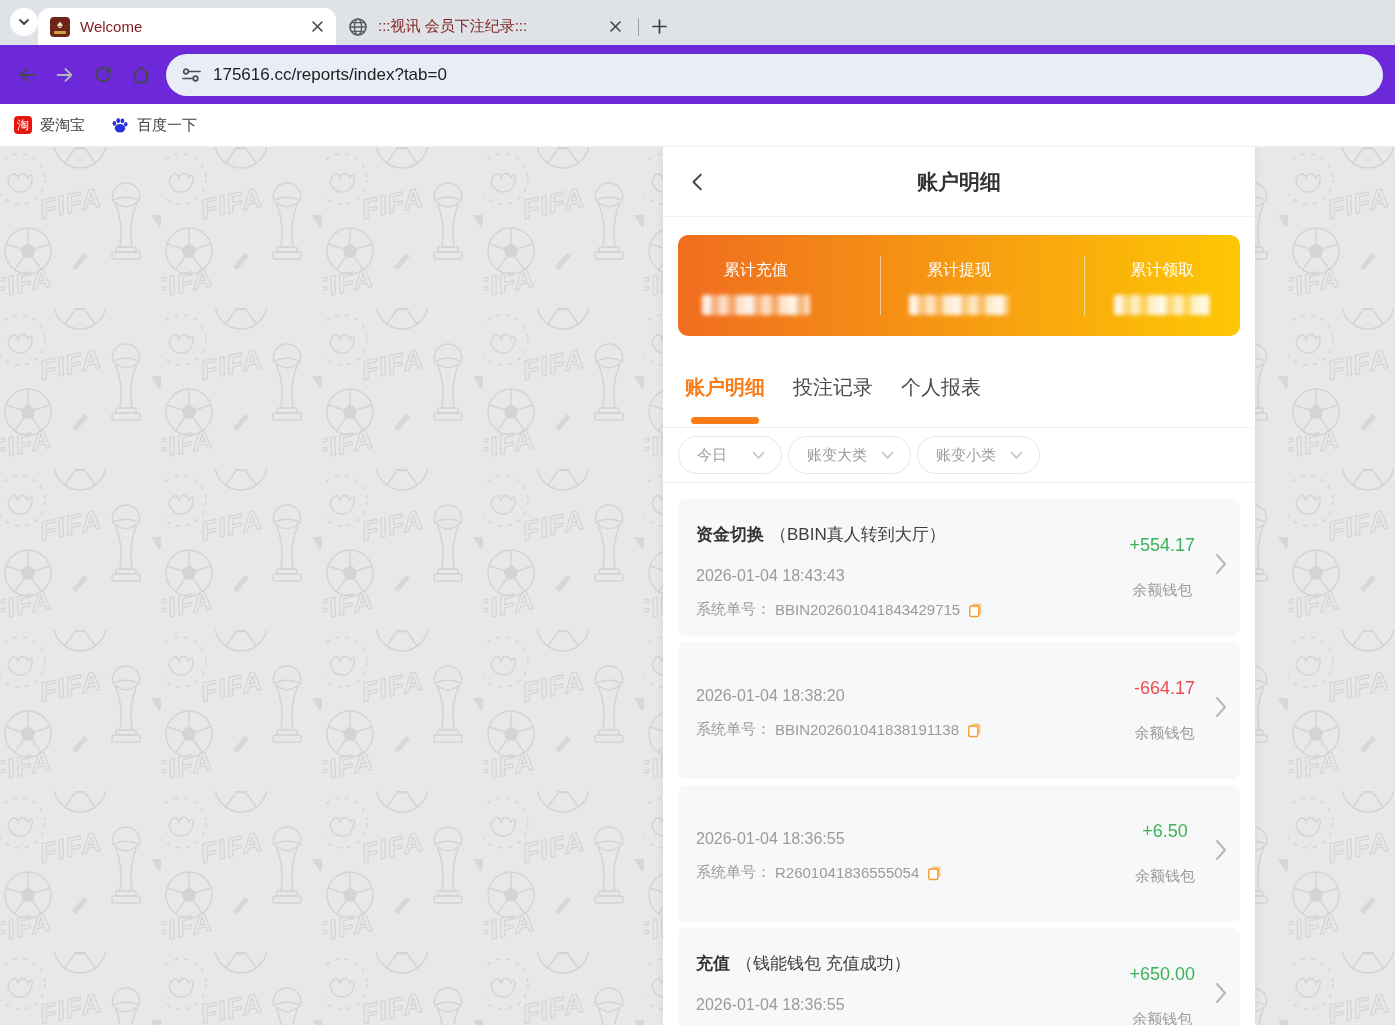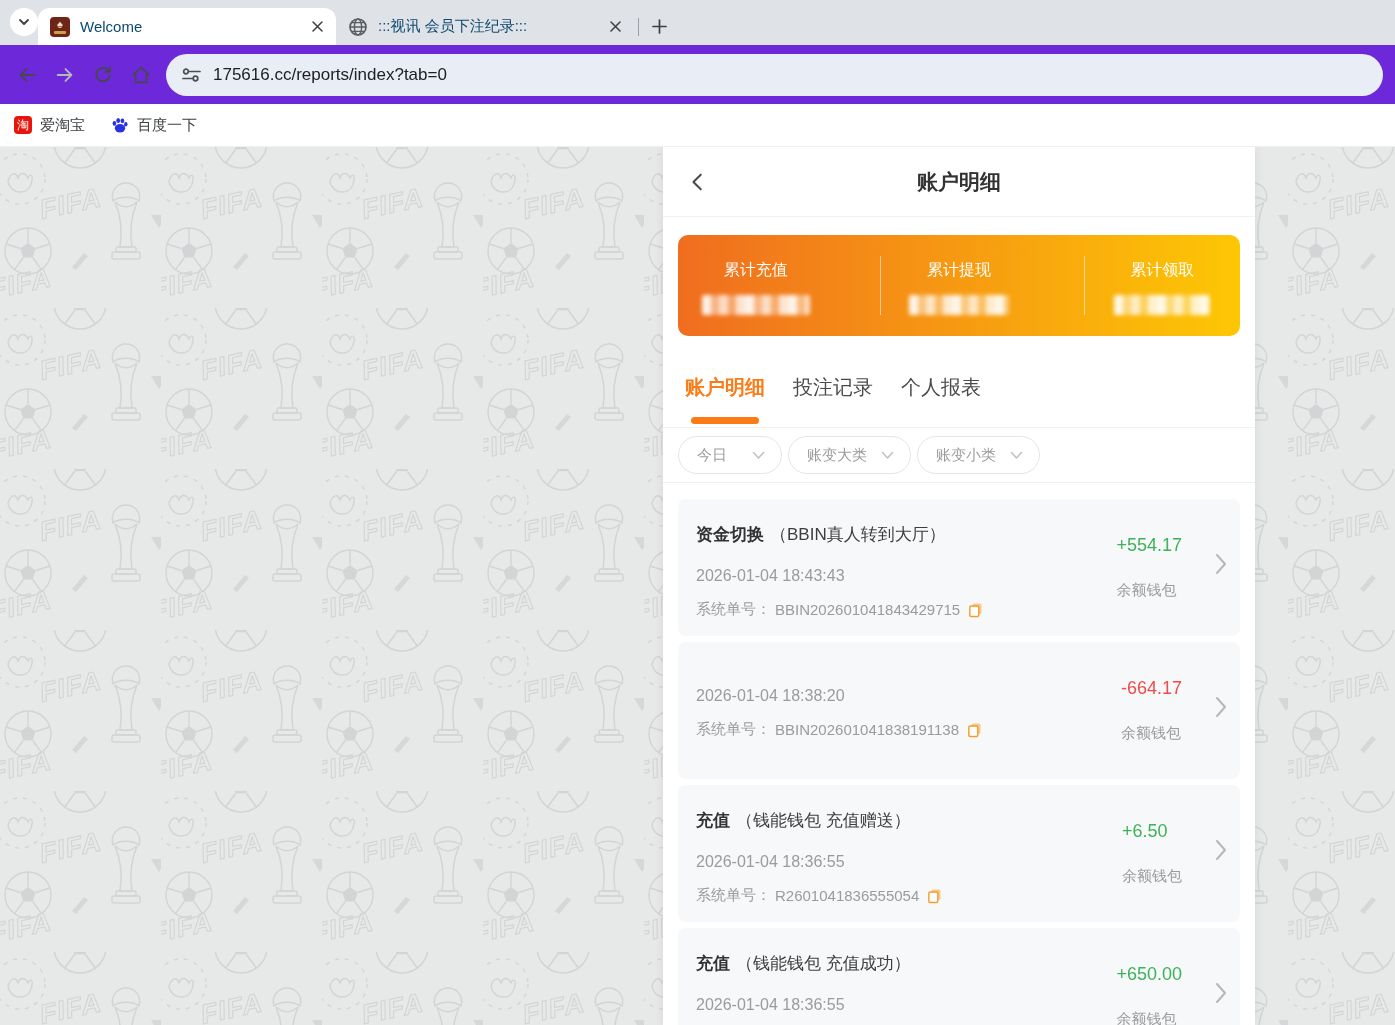"Welcome" .tab-title { color: #0c4a6e -> #7f1d1d }
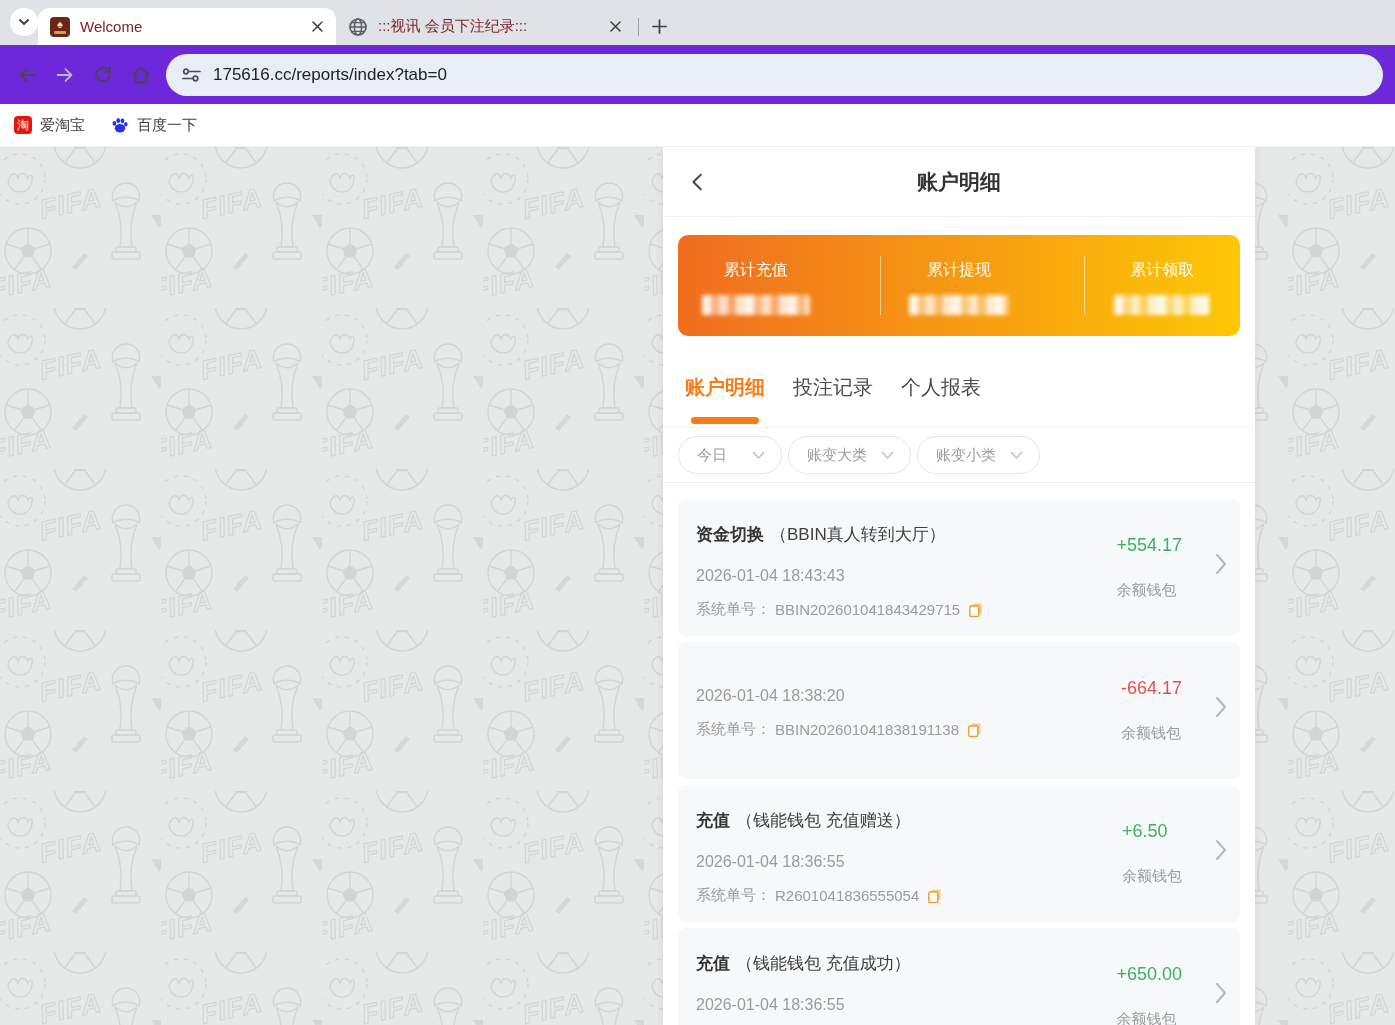"+554.17" .t-right { right: 58px -> 45px; text-align: left -> center }
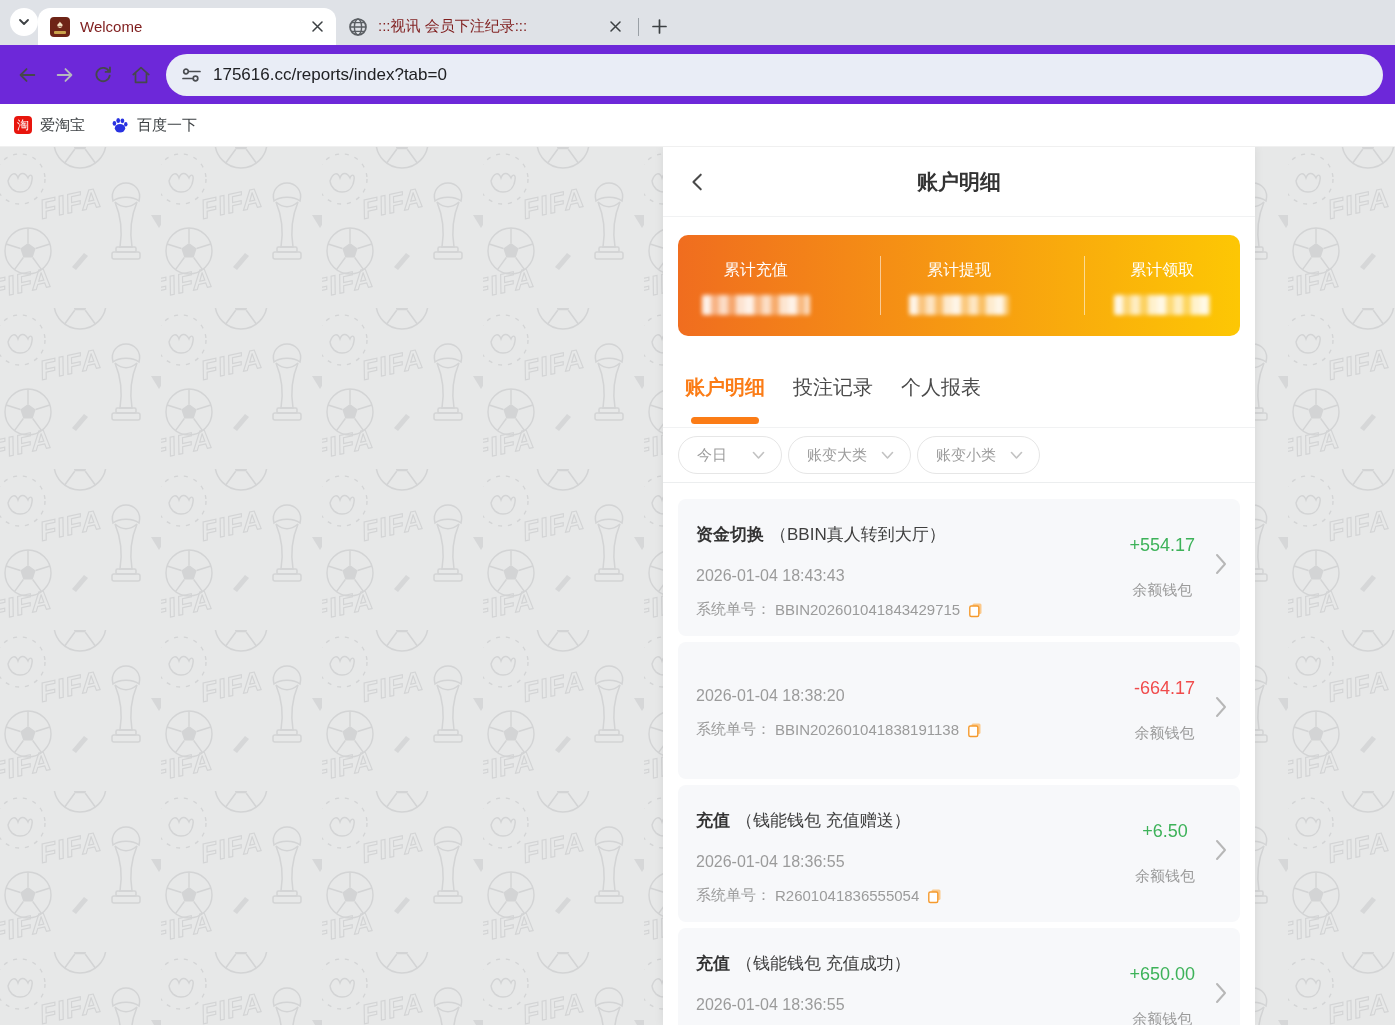"充值 （钱能钱包 充值赠送）" div.t-titlerow { html: <div><span>充值</span><span>（钱能钱包 充值赠送）</span></div> -> none }
